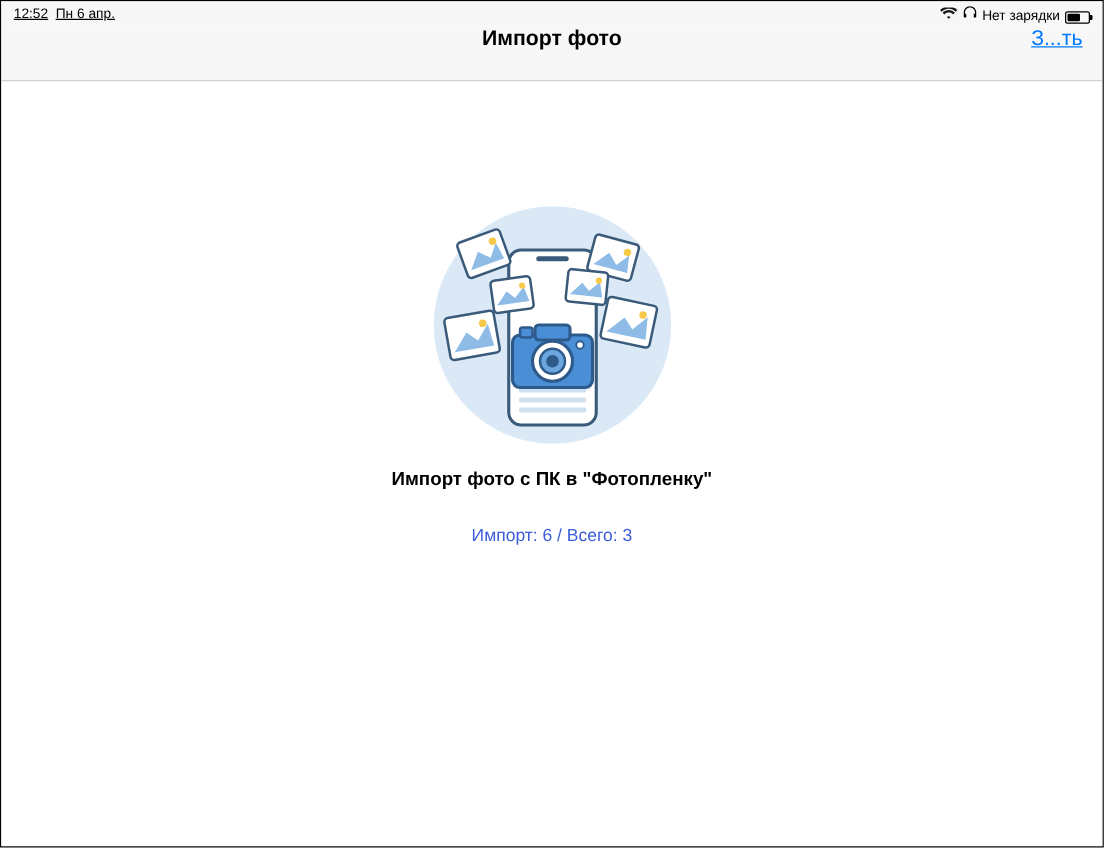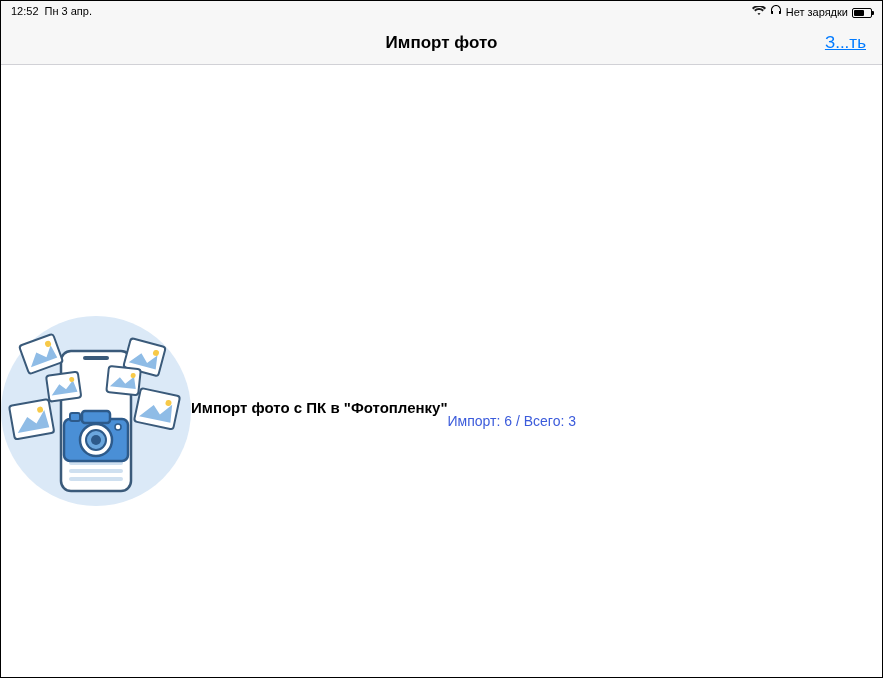"12:52" .status-left { text-decoration: none -> underline }
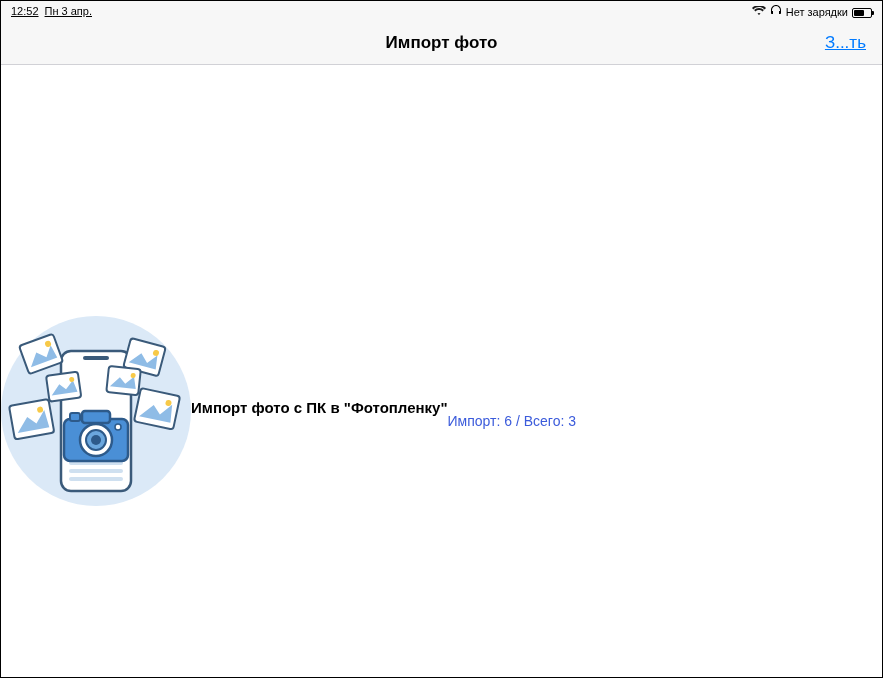"Пн 3 апр." span { text: 3 -> 6 }
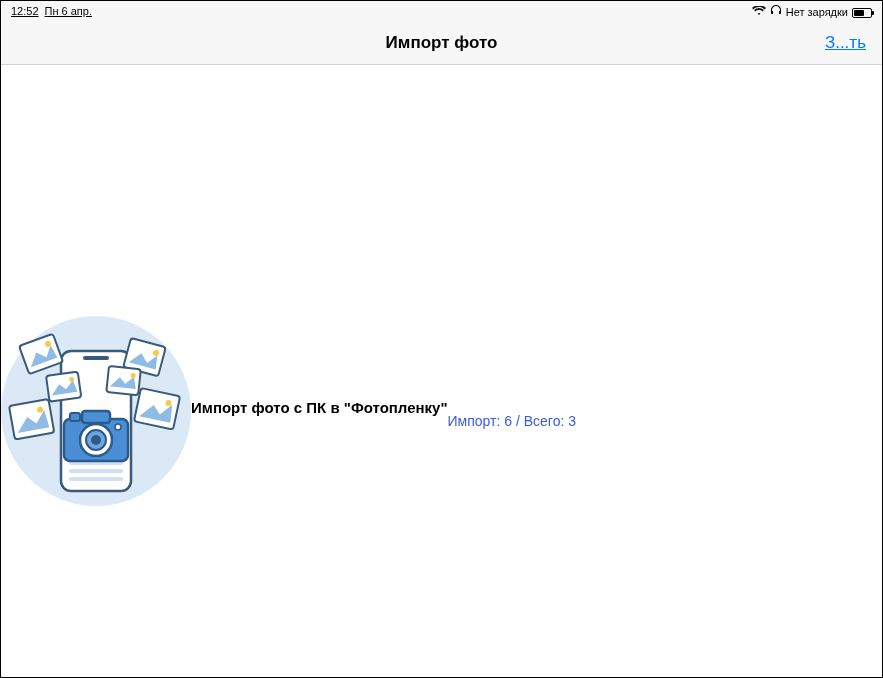"Импорт фото" .nav-bar { align-items: center -> none }
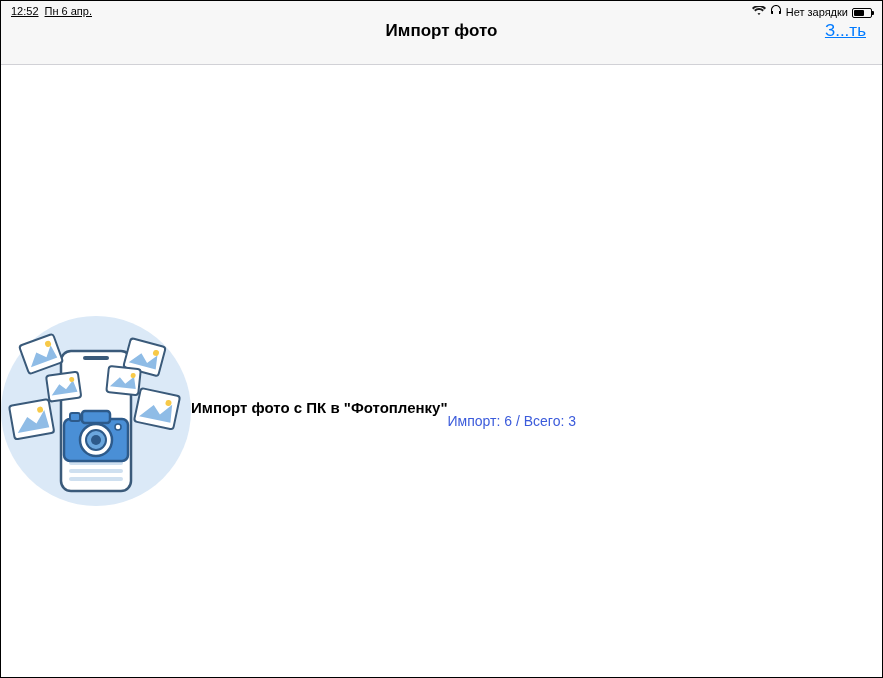"Импорт фото с ПК в" .content { flex-direction: none -> column }
